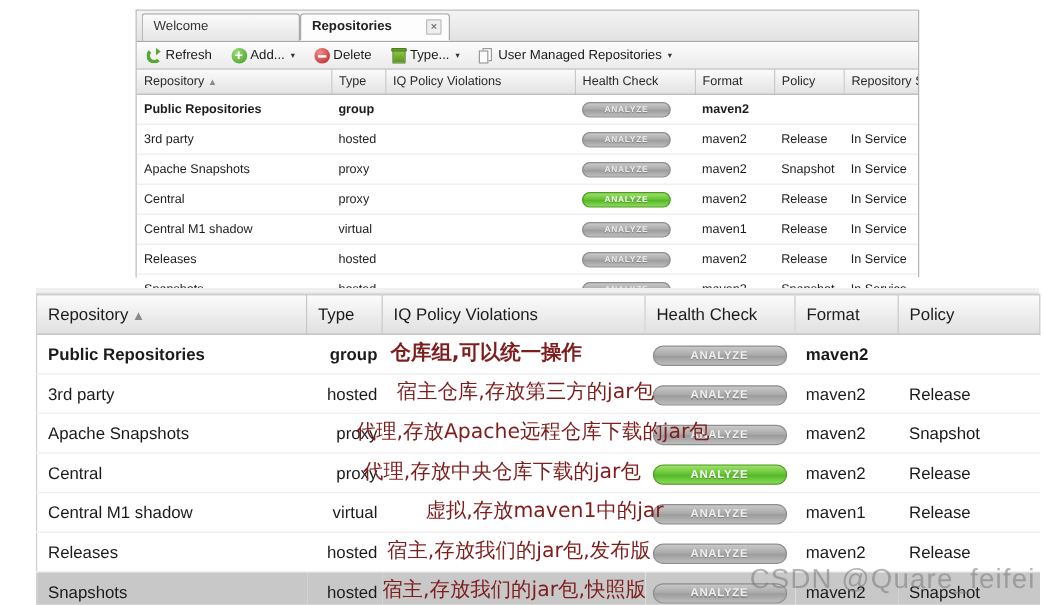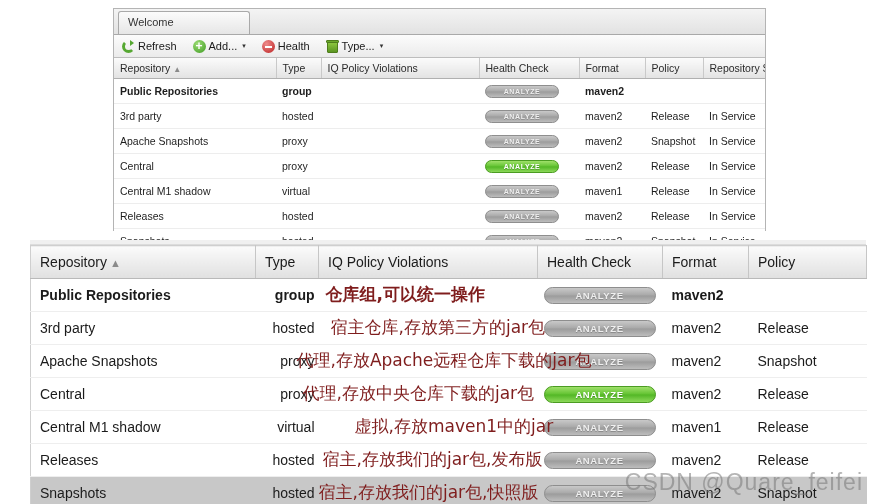"Repositories" div.tab { html: none -> <div> <span>Repositories</span> <span>×</span> </div> }
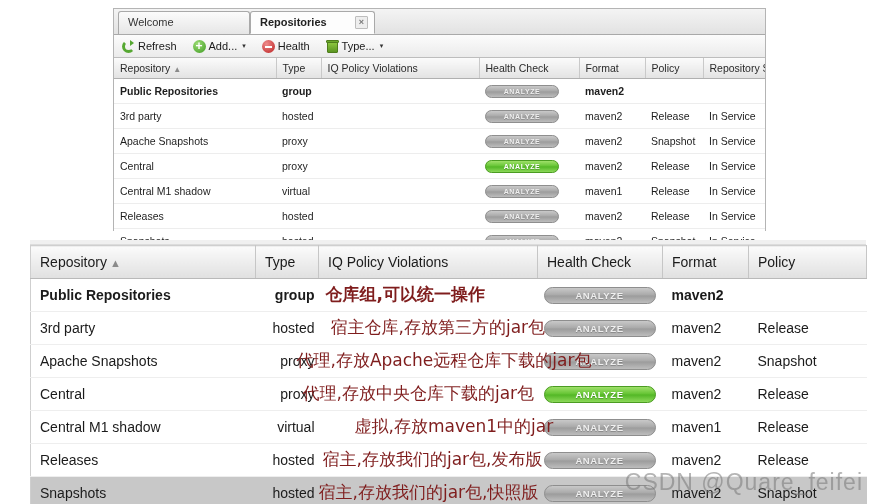"Health" span { text: Health -> Delete }
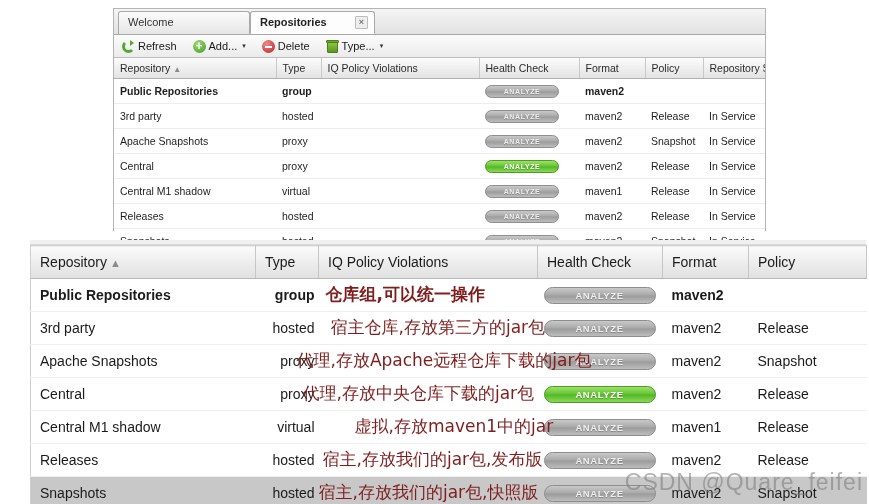"User Managed Repositories" div.tb-btn { html: none -> <div> <span></span> <span>User Managed Repositories</span> <span>▾</span> </div> }
